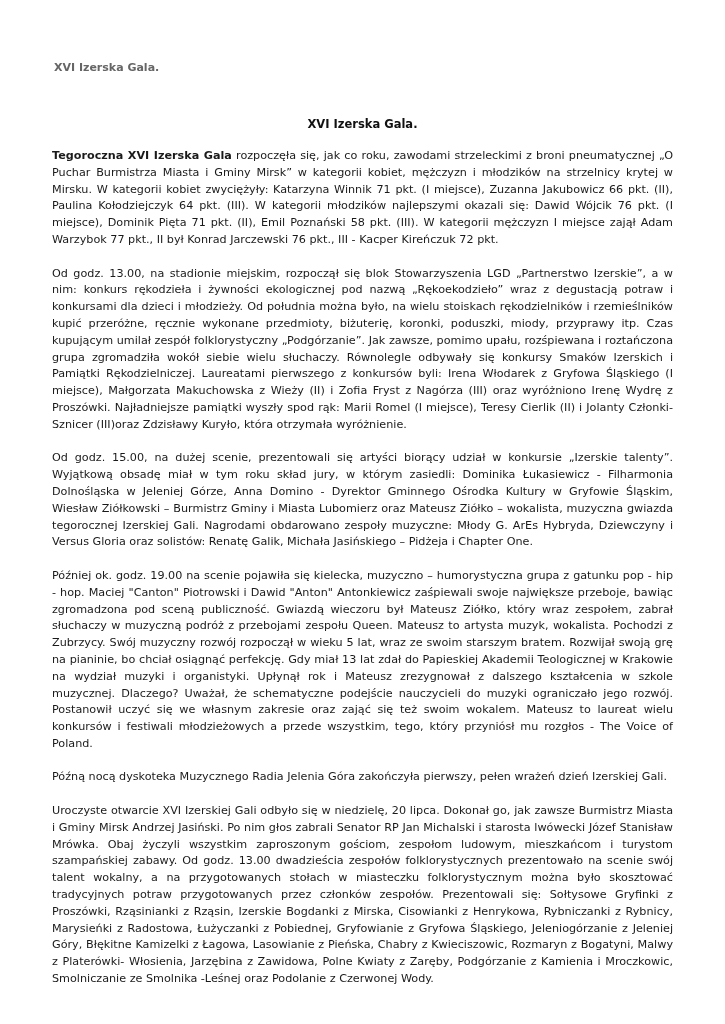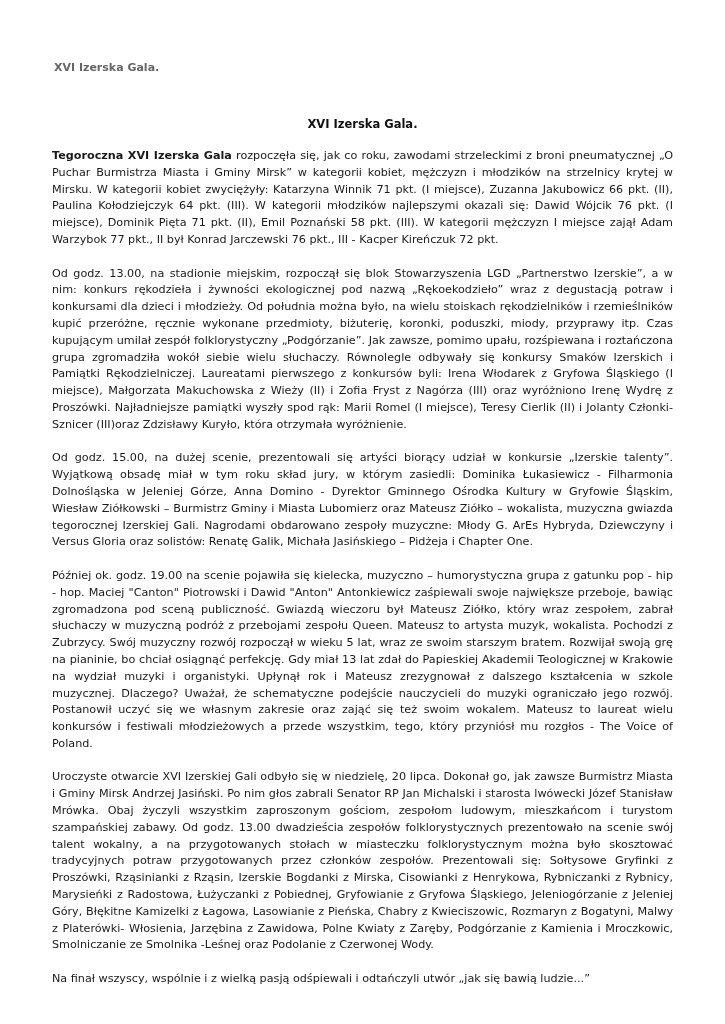"Późną nocą dyskoteka Muzycznego Radia" p { html: none -> <p><span>Późną nocą dyskoteka Muzycznego Radia Jelenia Góra zakończyła pierwszy, pełen wrażeń dzień Izerskiej Gali.</span></p> }
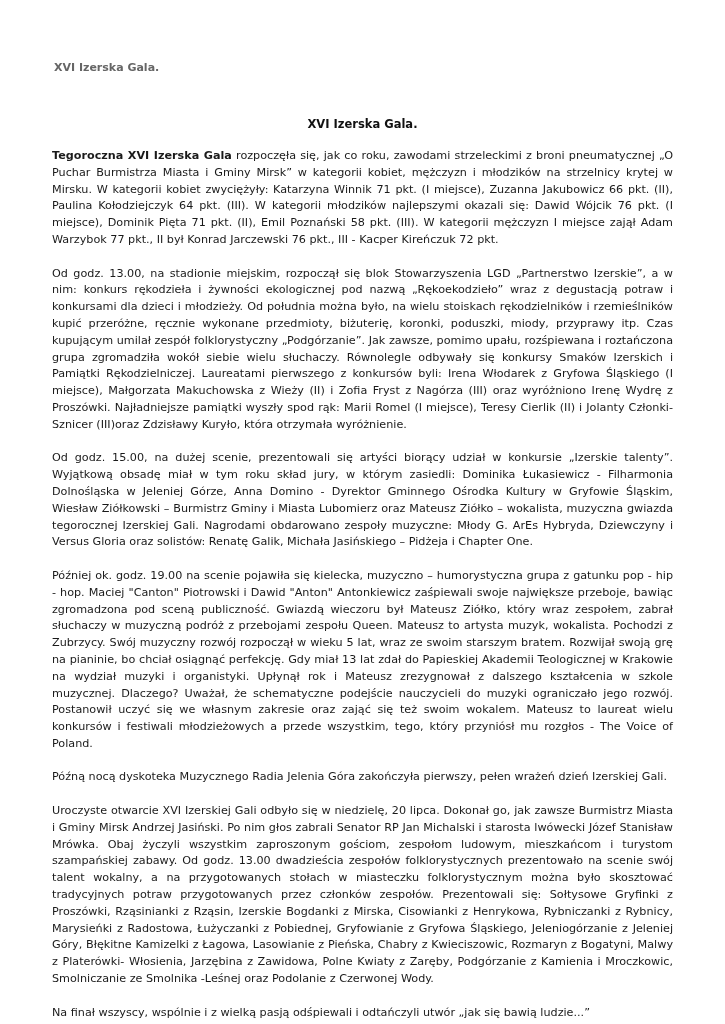"Na finał wszyscy, wspólnie i" p { html: <p><span>Na finał wszyscy, wspólnie i z wielką pasją odśpiewali i odtańczyli utwór „jak się bawią ludzie...”</span></p> -> none }
